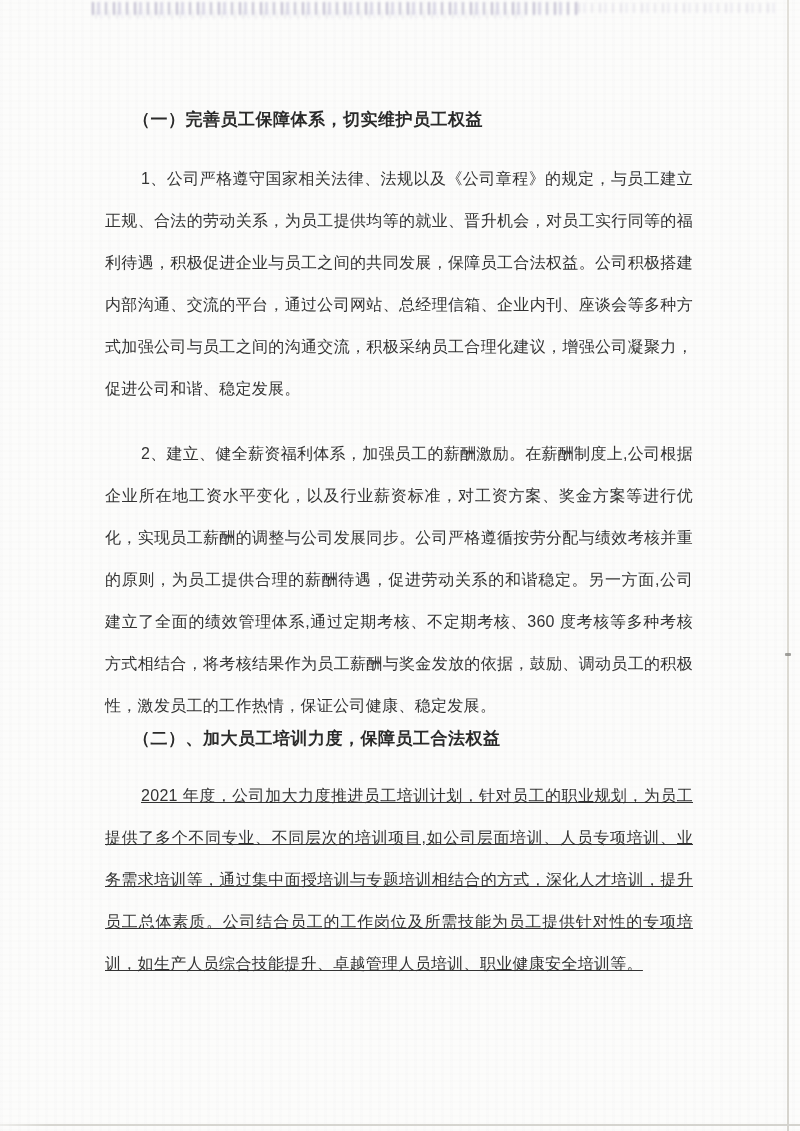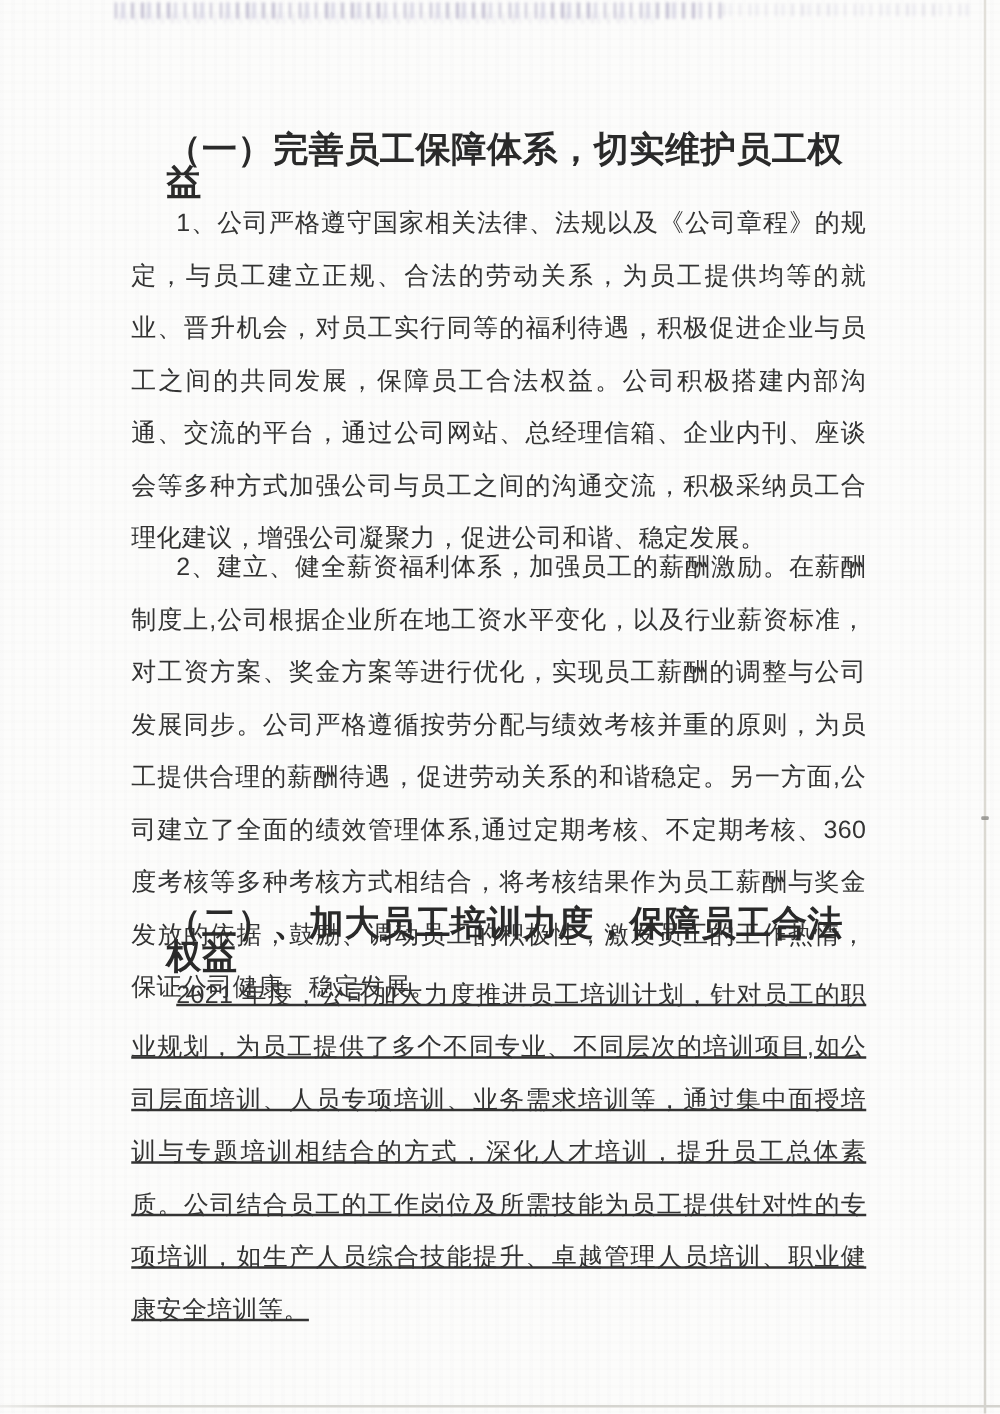"（一）完善员工保障体系，切实维护员工权益" .heading { font-size: 28px -> 17px }
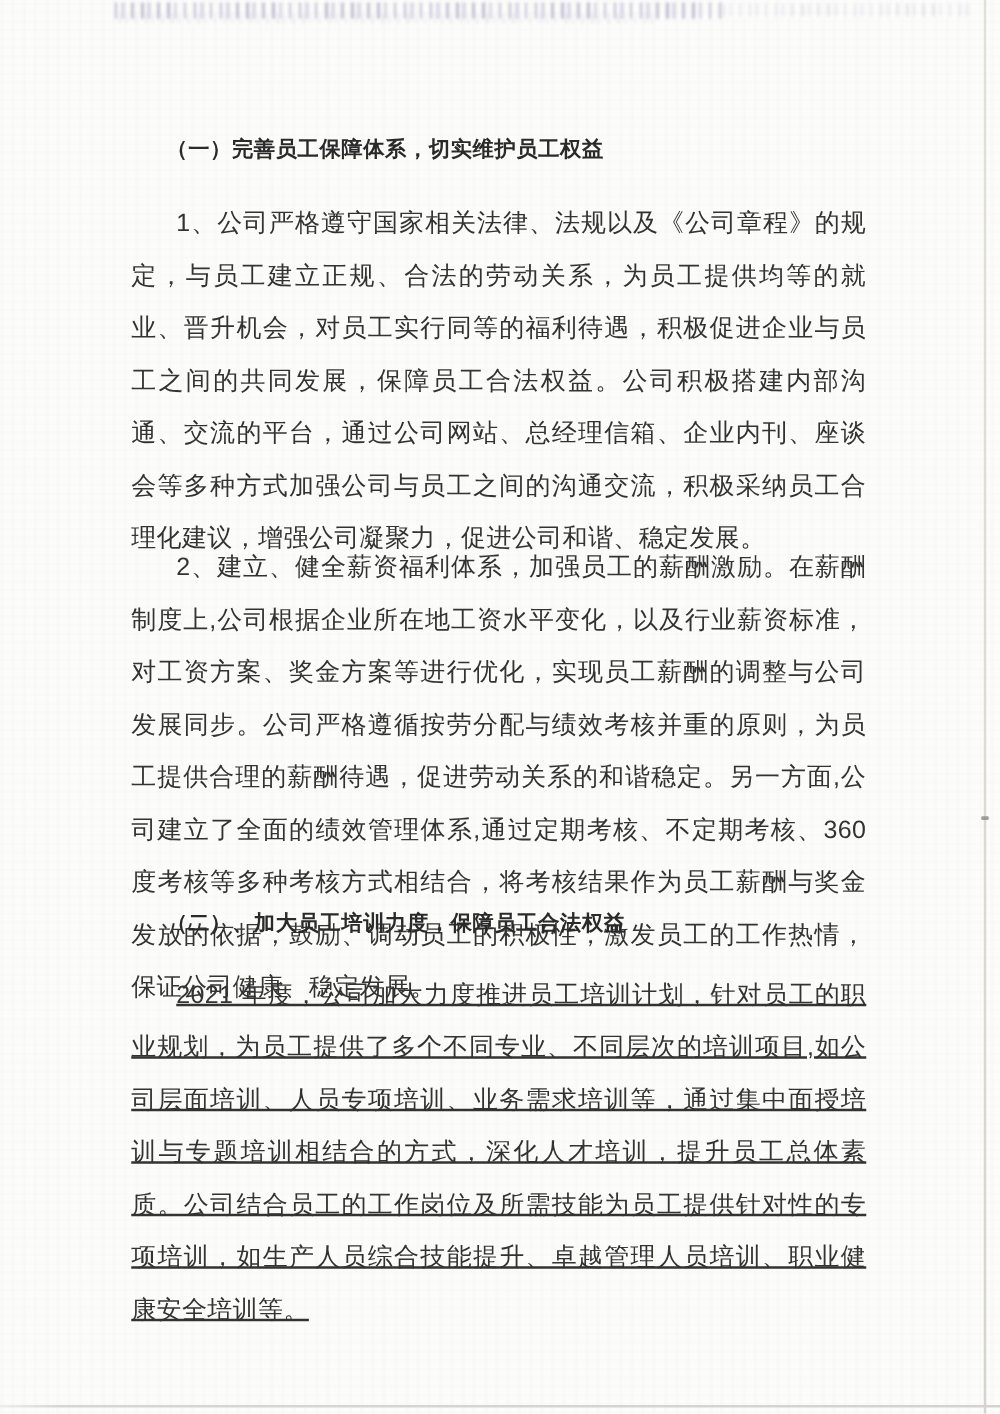"1、公司严格遵守国家相关法律、法规以及《公司章程》的规定，与员工建立正规、合法的" .para { font-size: 20px -> 16px }
